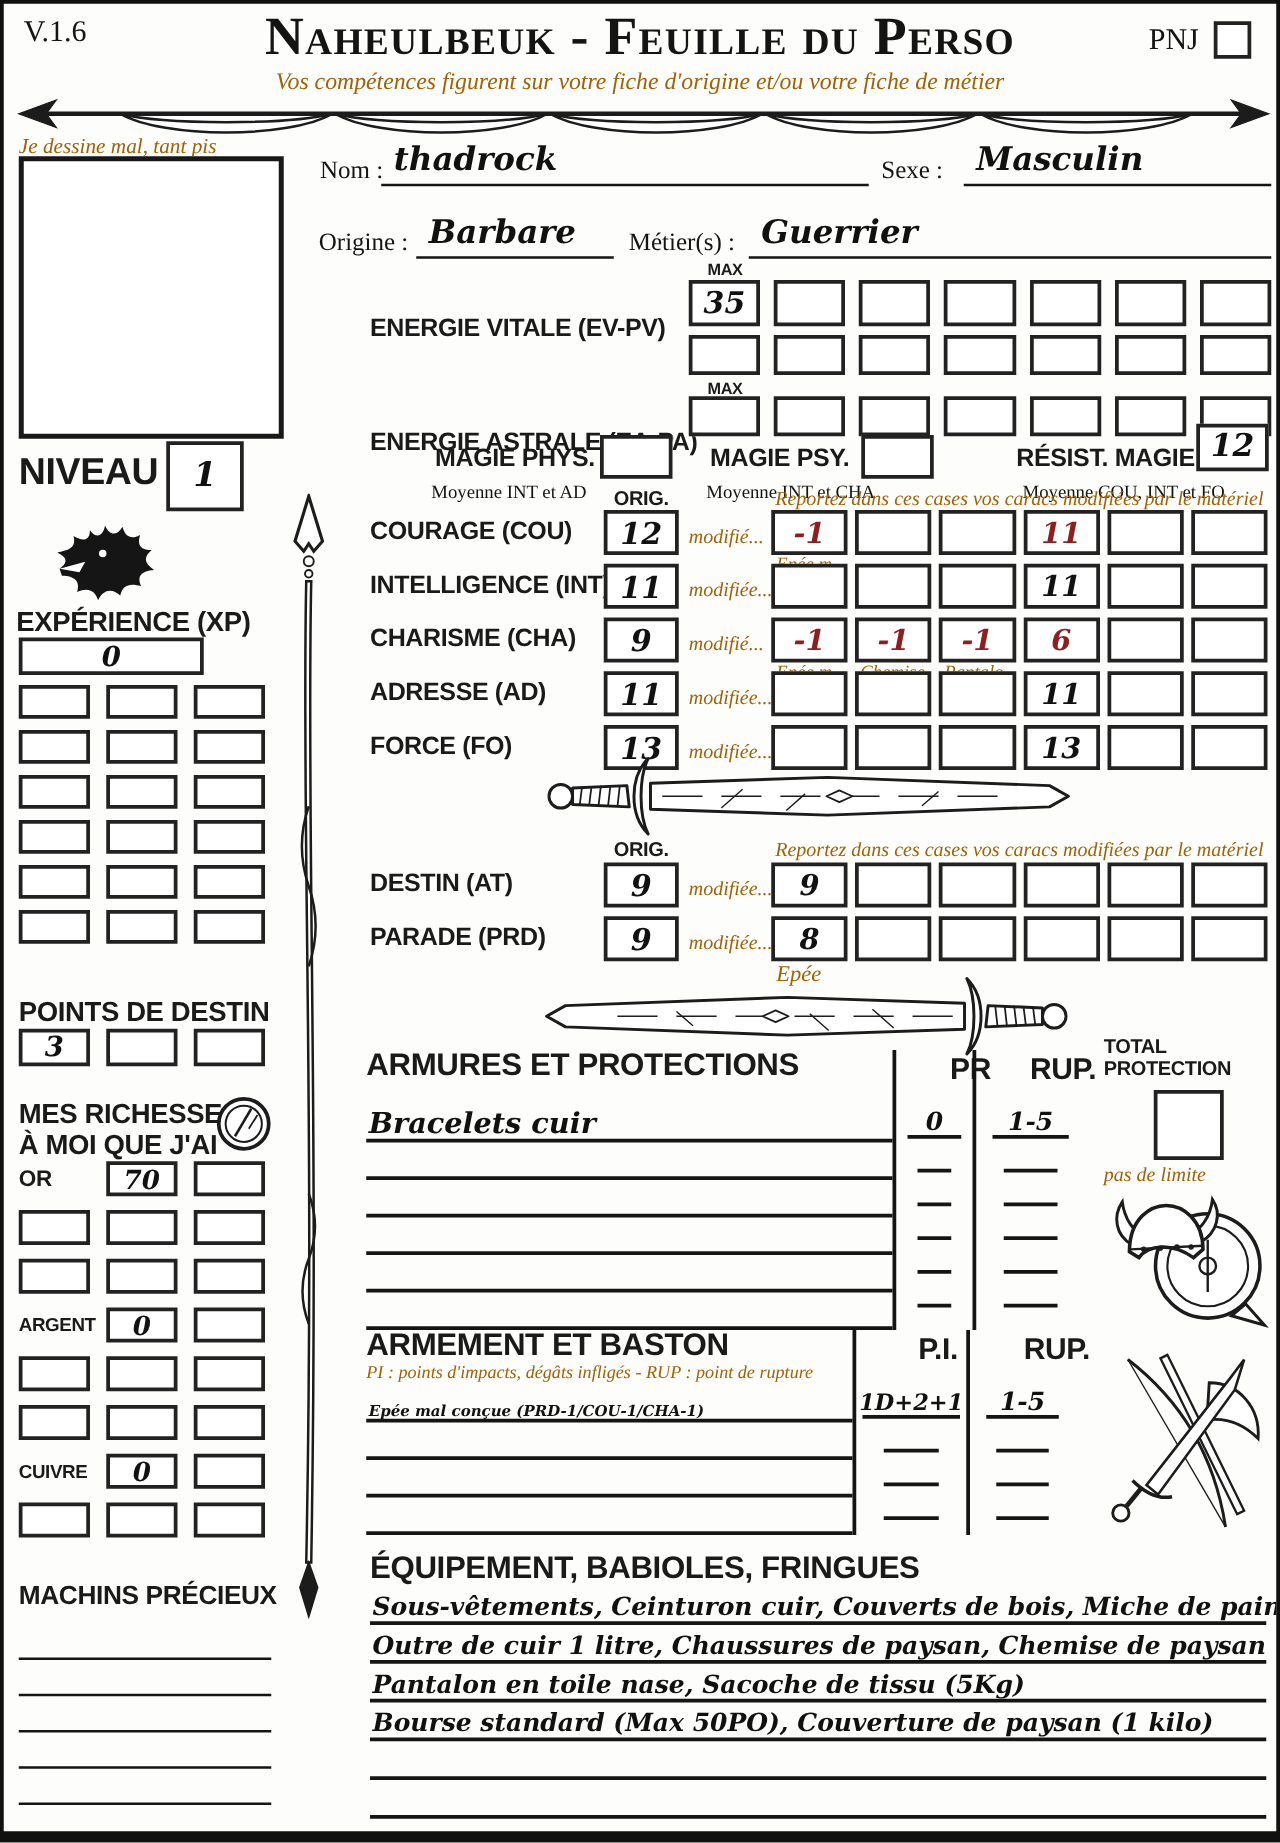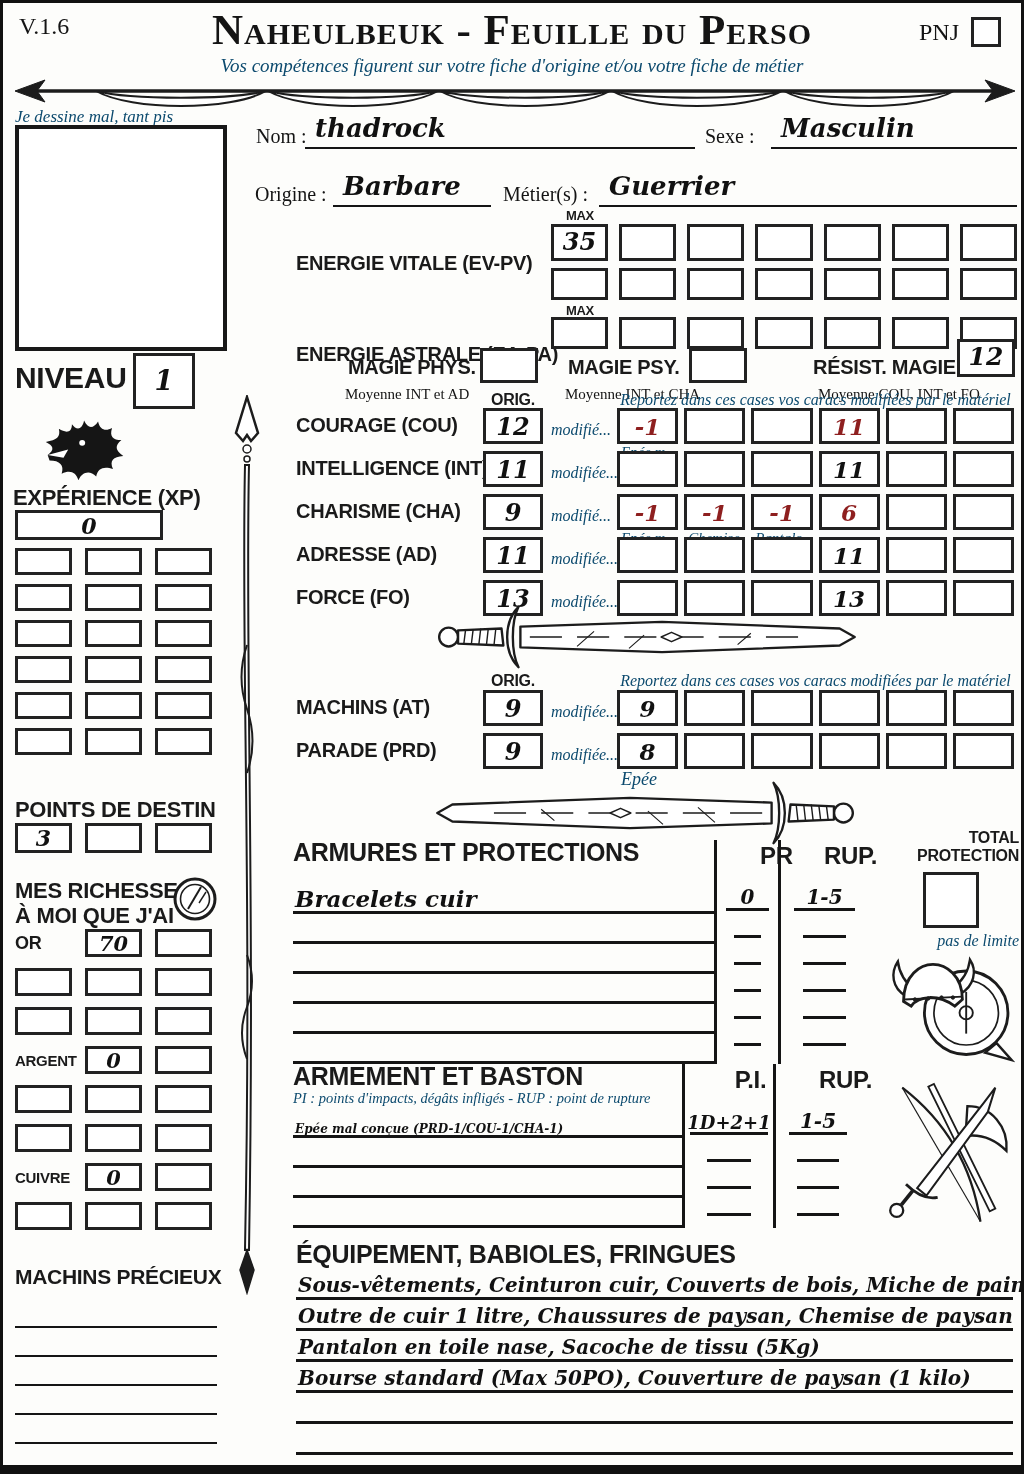"Vos compétences figurent sur votre" .script { color: #0c4a6e -> #a16207 }
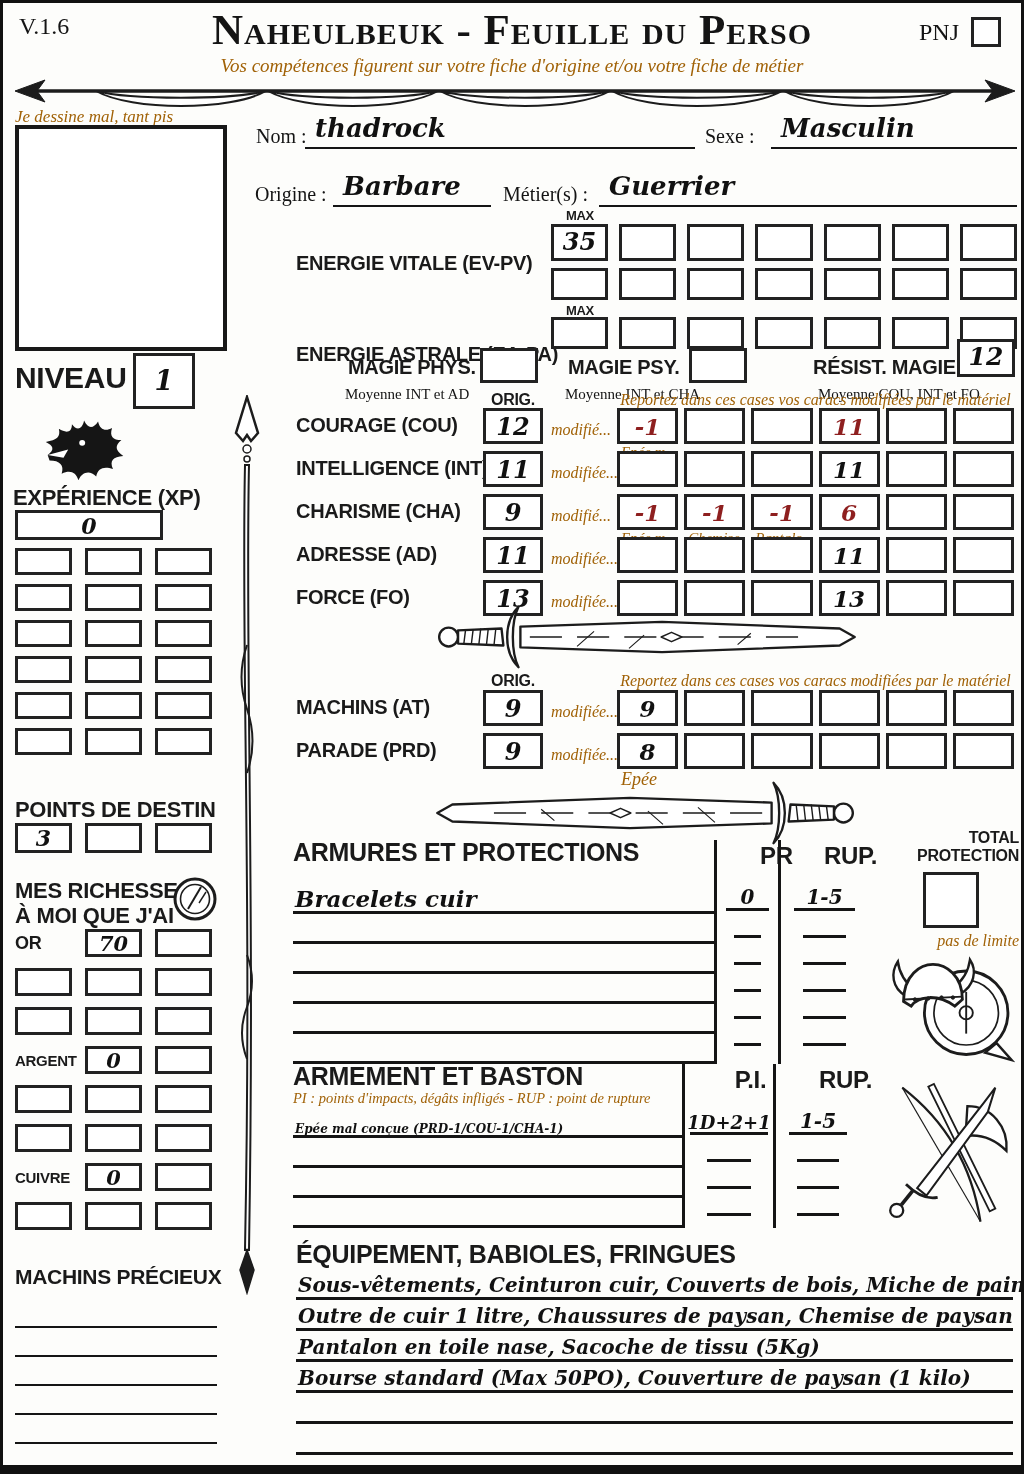"MACHINS (AT)" span.slabel { text: MACHINS -> DESTIN }
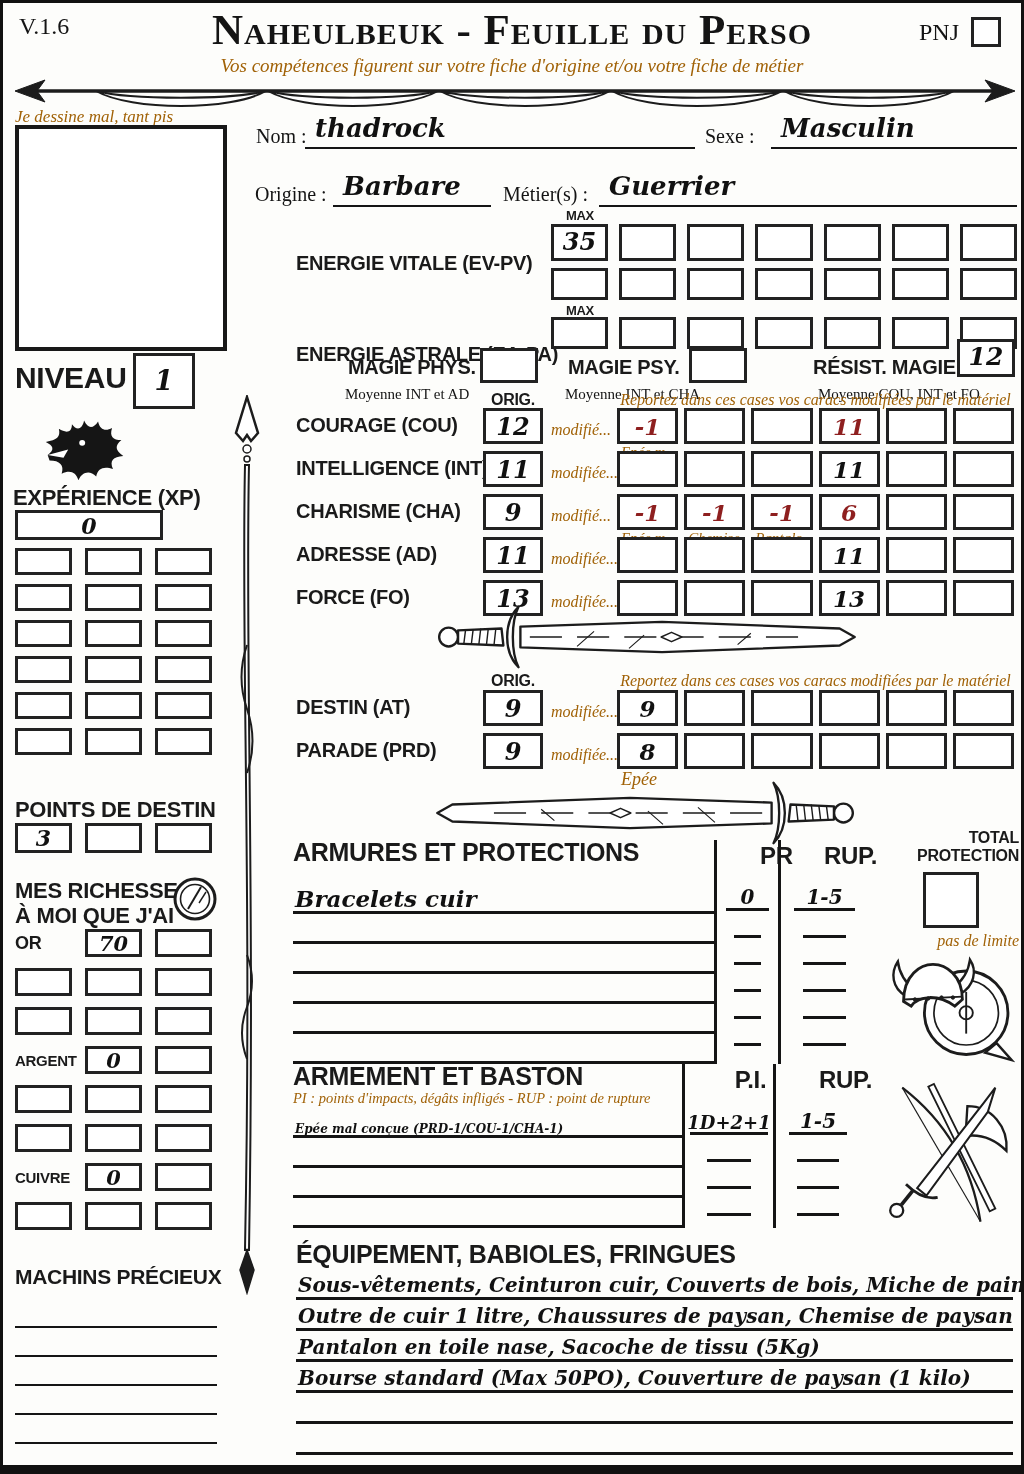"TOTAL" .rightpanel { text-align: right -> left }
